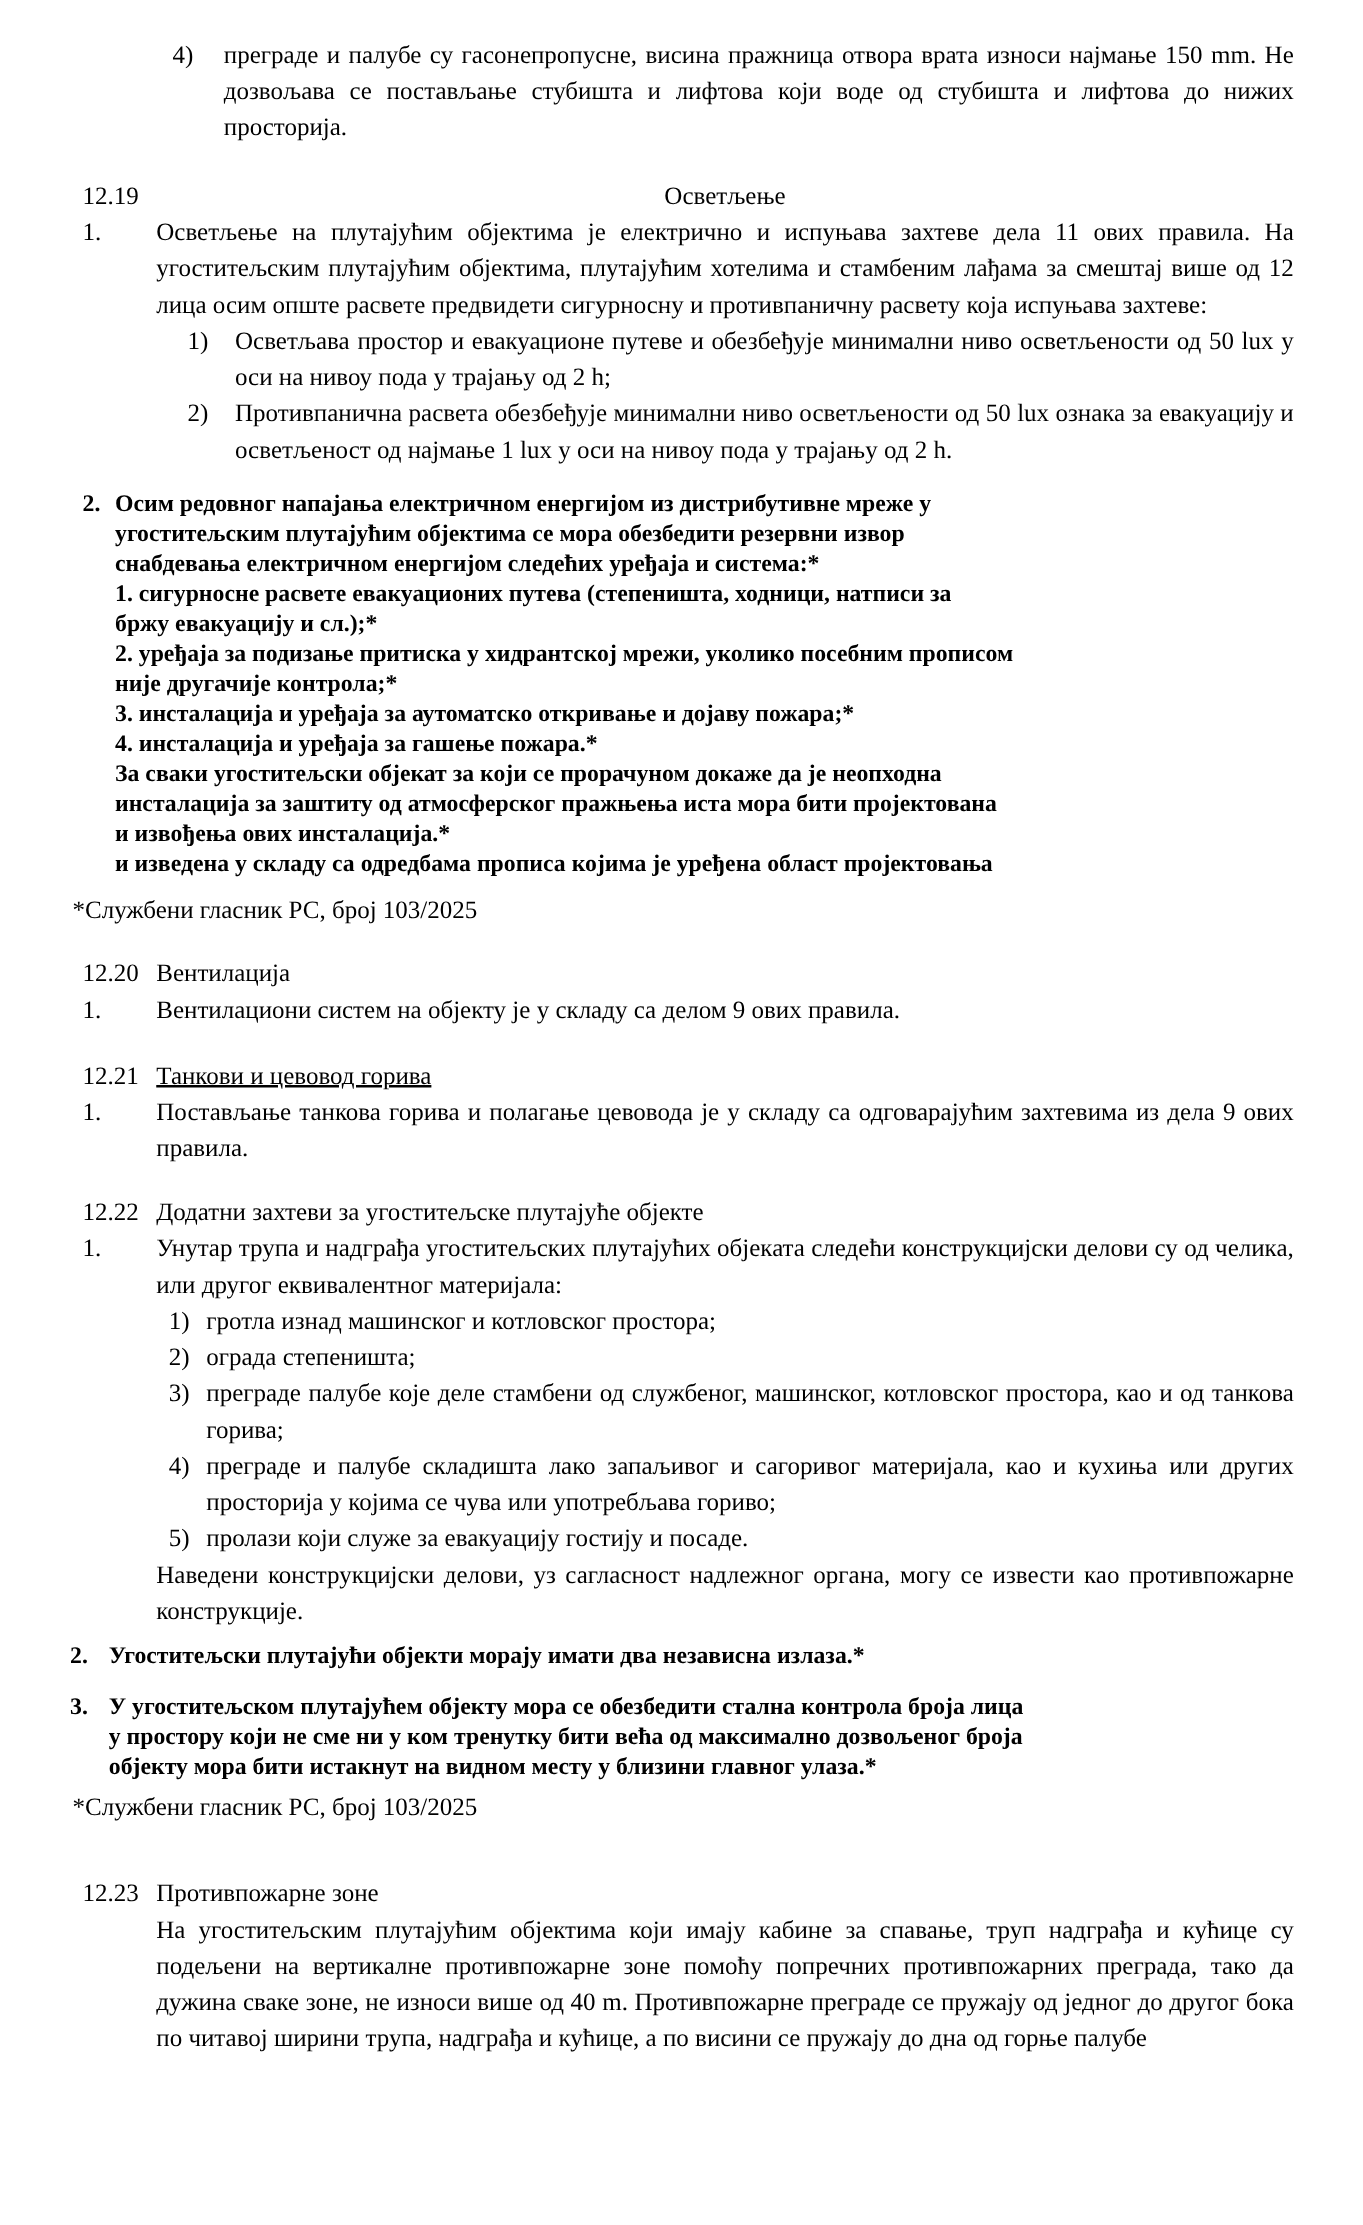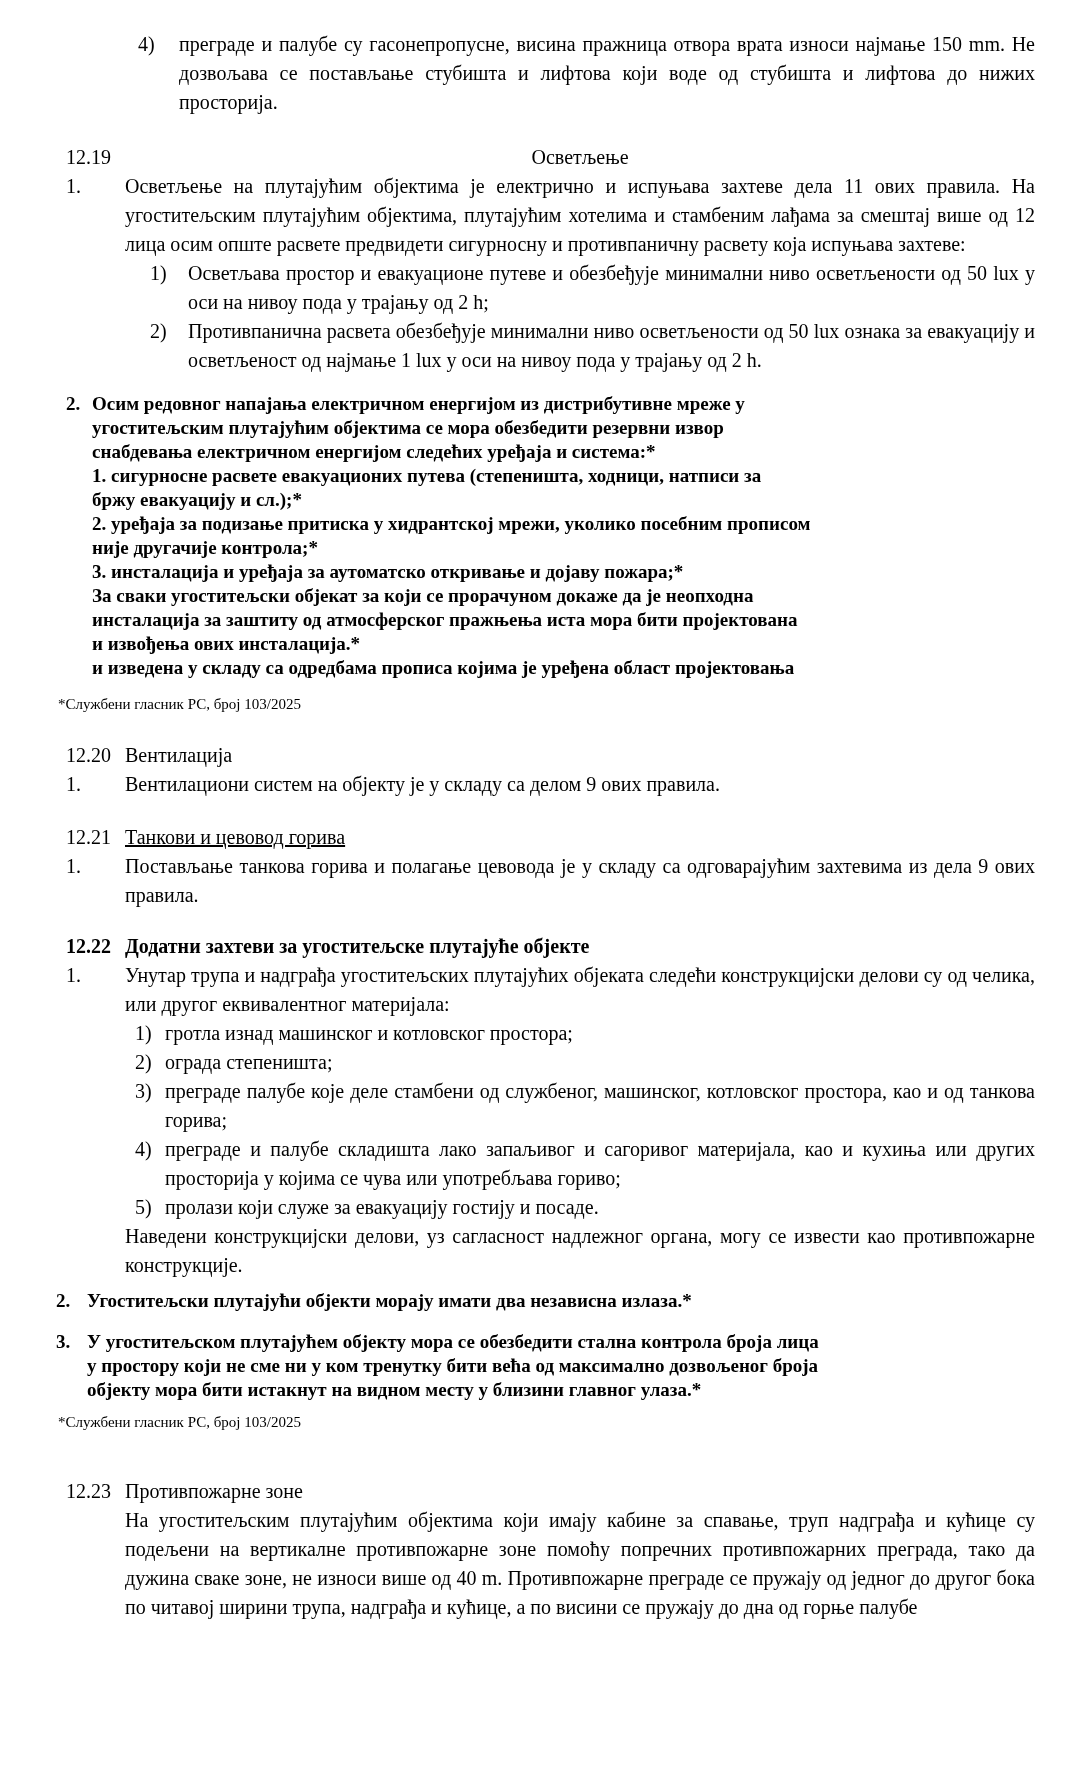"4. инсталација и уређаја за" div { html: none -> <div>4. инсталација и уређаја за гашење пожара.*</div> }
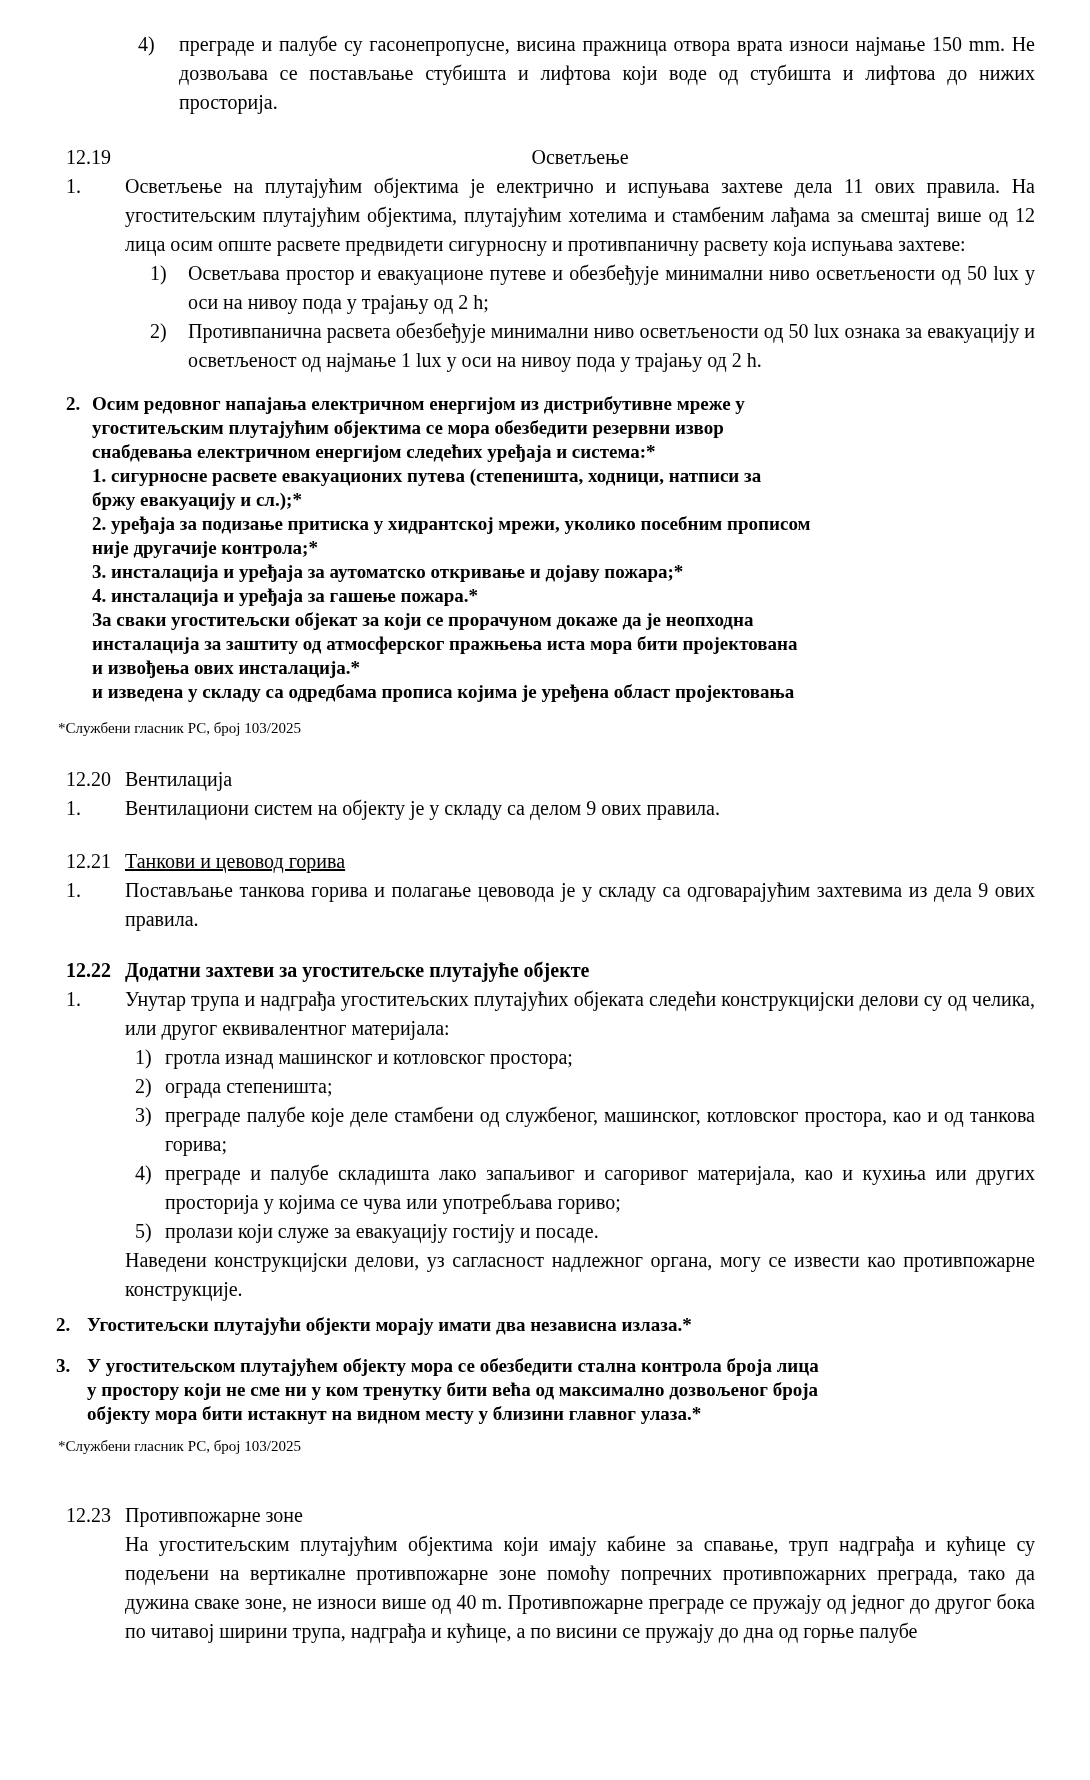"*Службени гласник РС, број 103/2025" .footnote { font-size: 15px -> 20px }
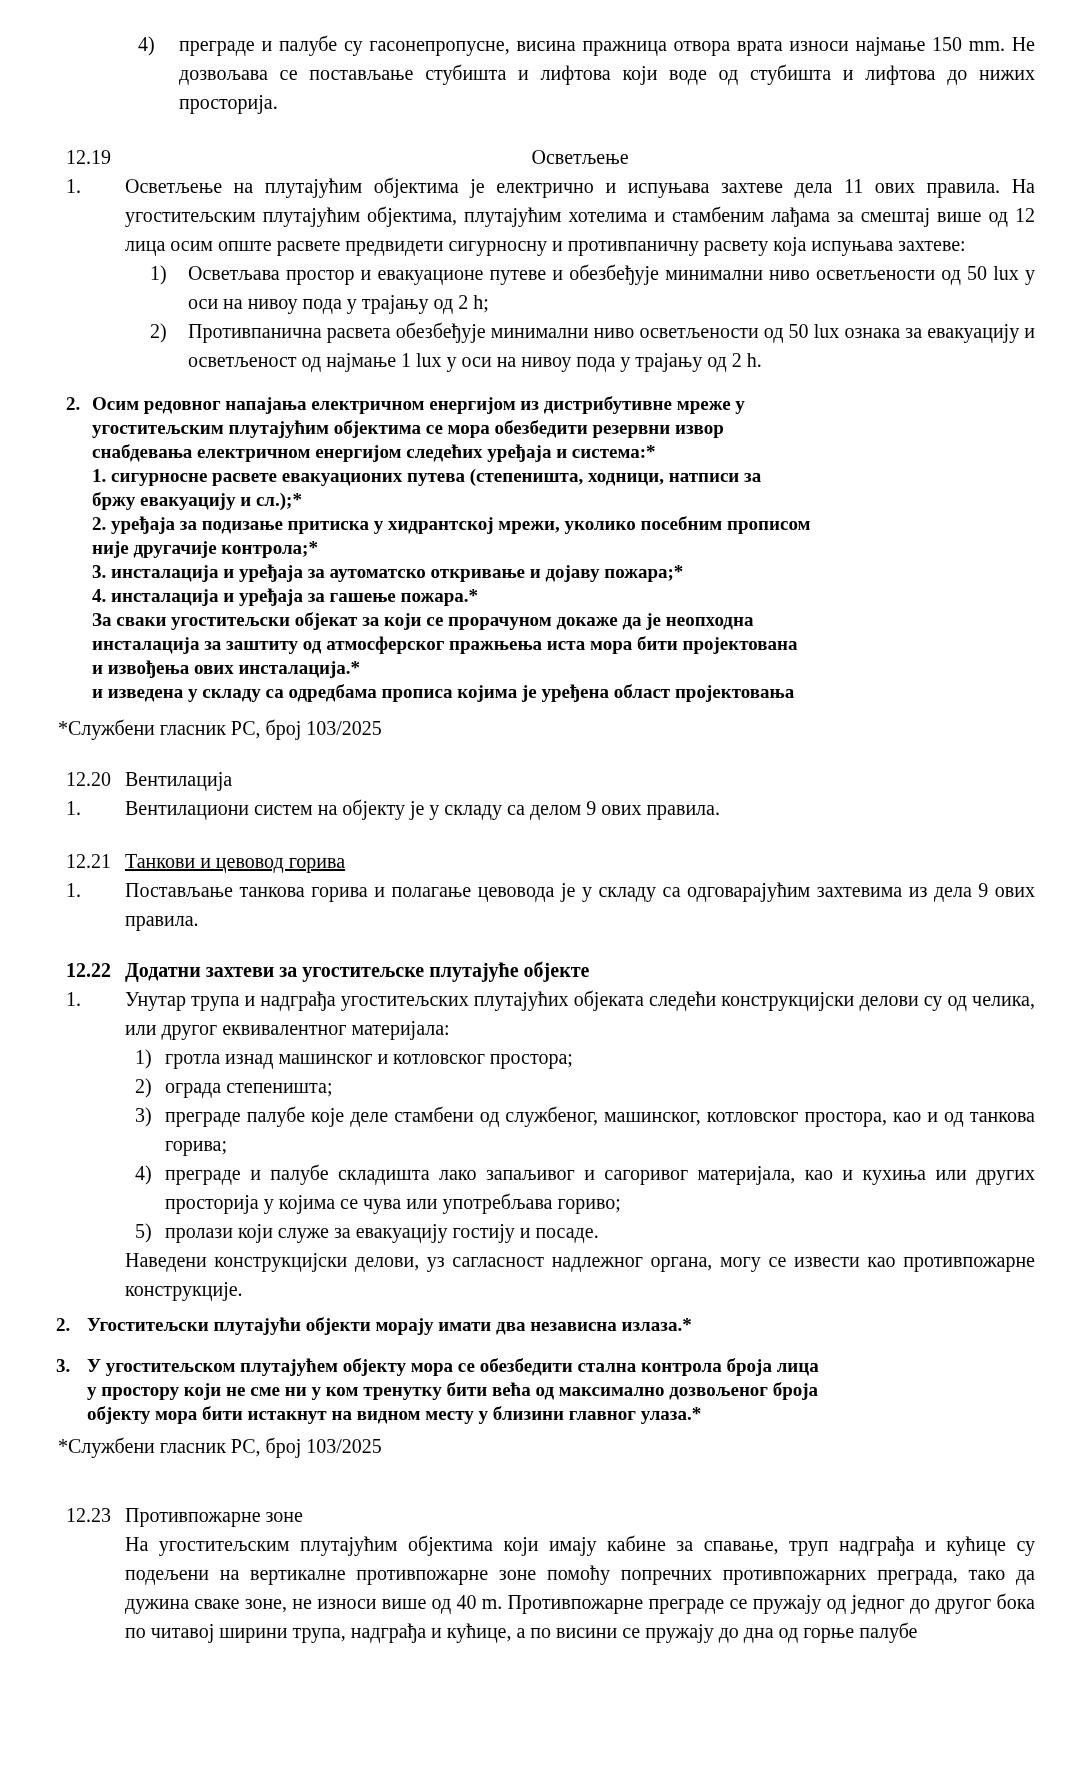"12.22" .mtF { font-weight: bold -> none }
